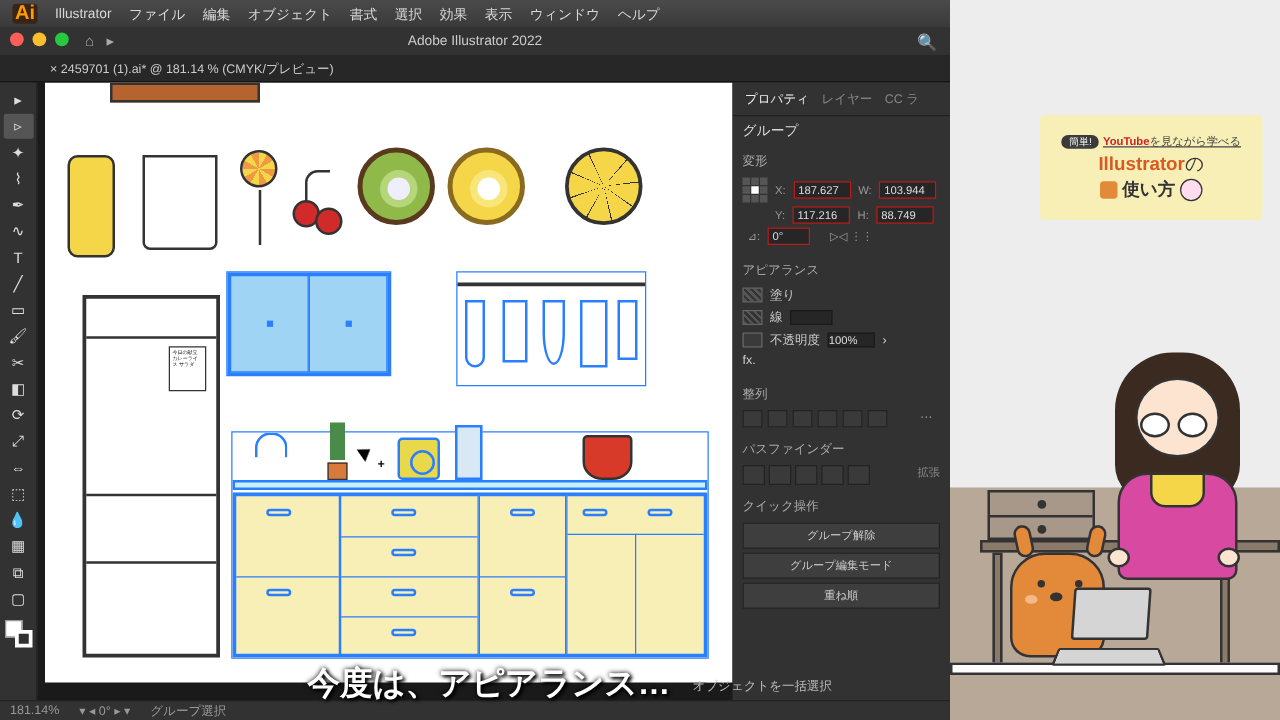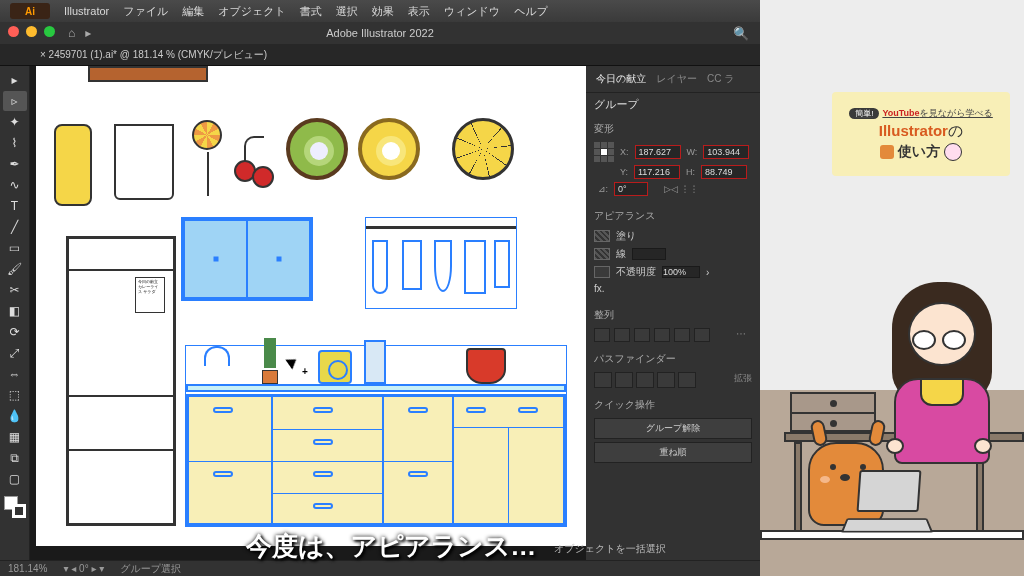"Ai" .menubar .logo { font-size: 10px -> 16px; width: 40px -> 20px }
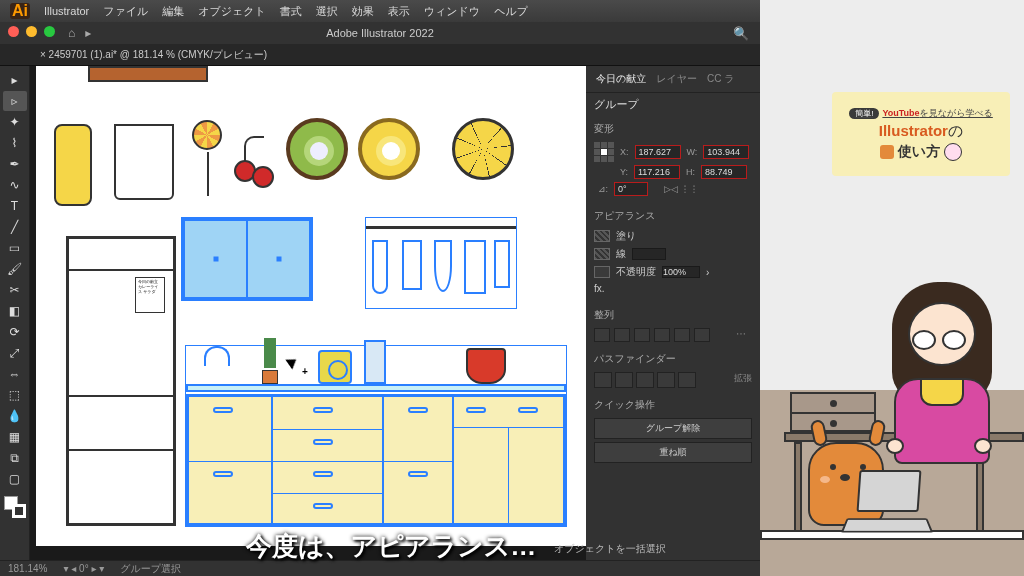"今日の献立" span.active { text: 今日の献立 -> プロパティ }
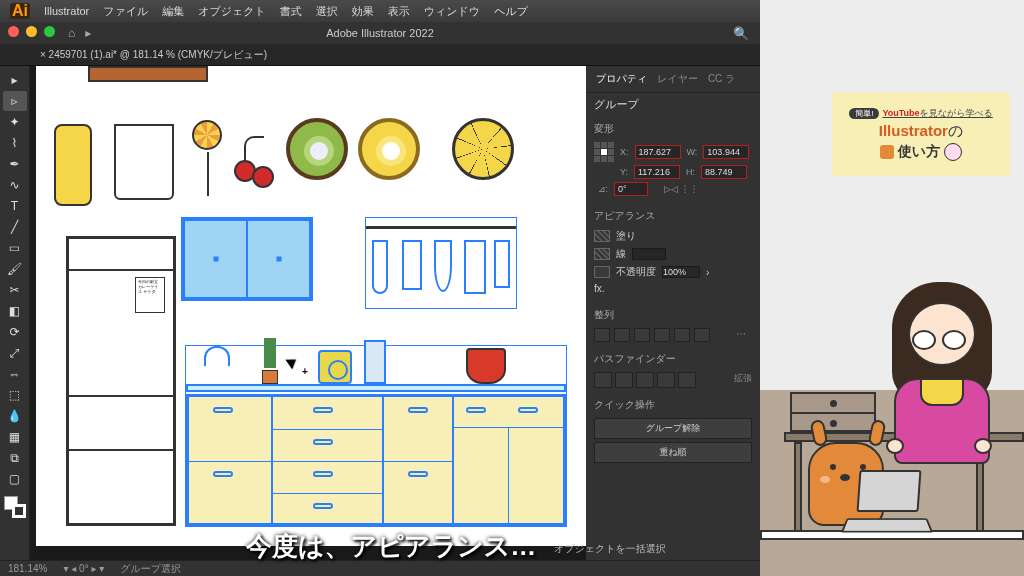"グループ編集モード" button { html: none -> <button>グループ編集モード</button> }
